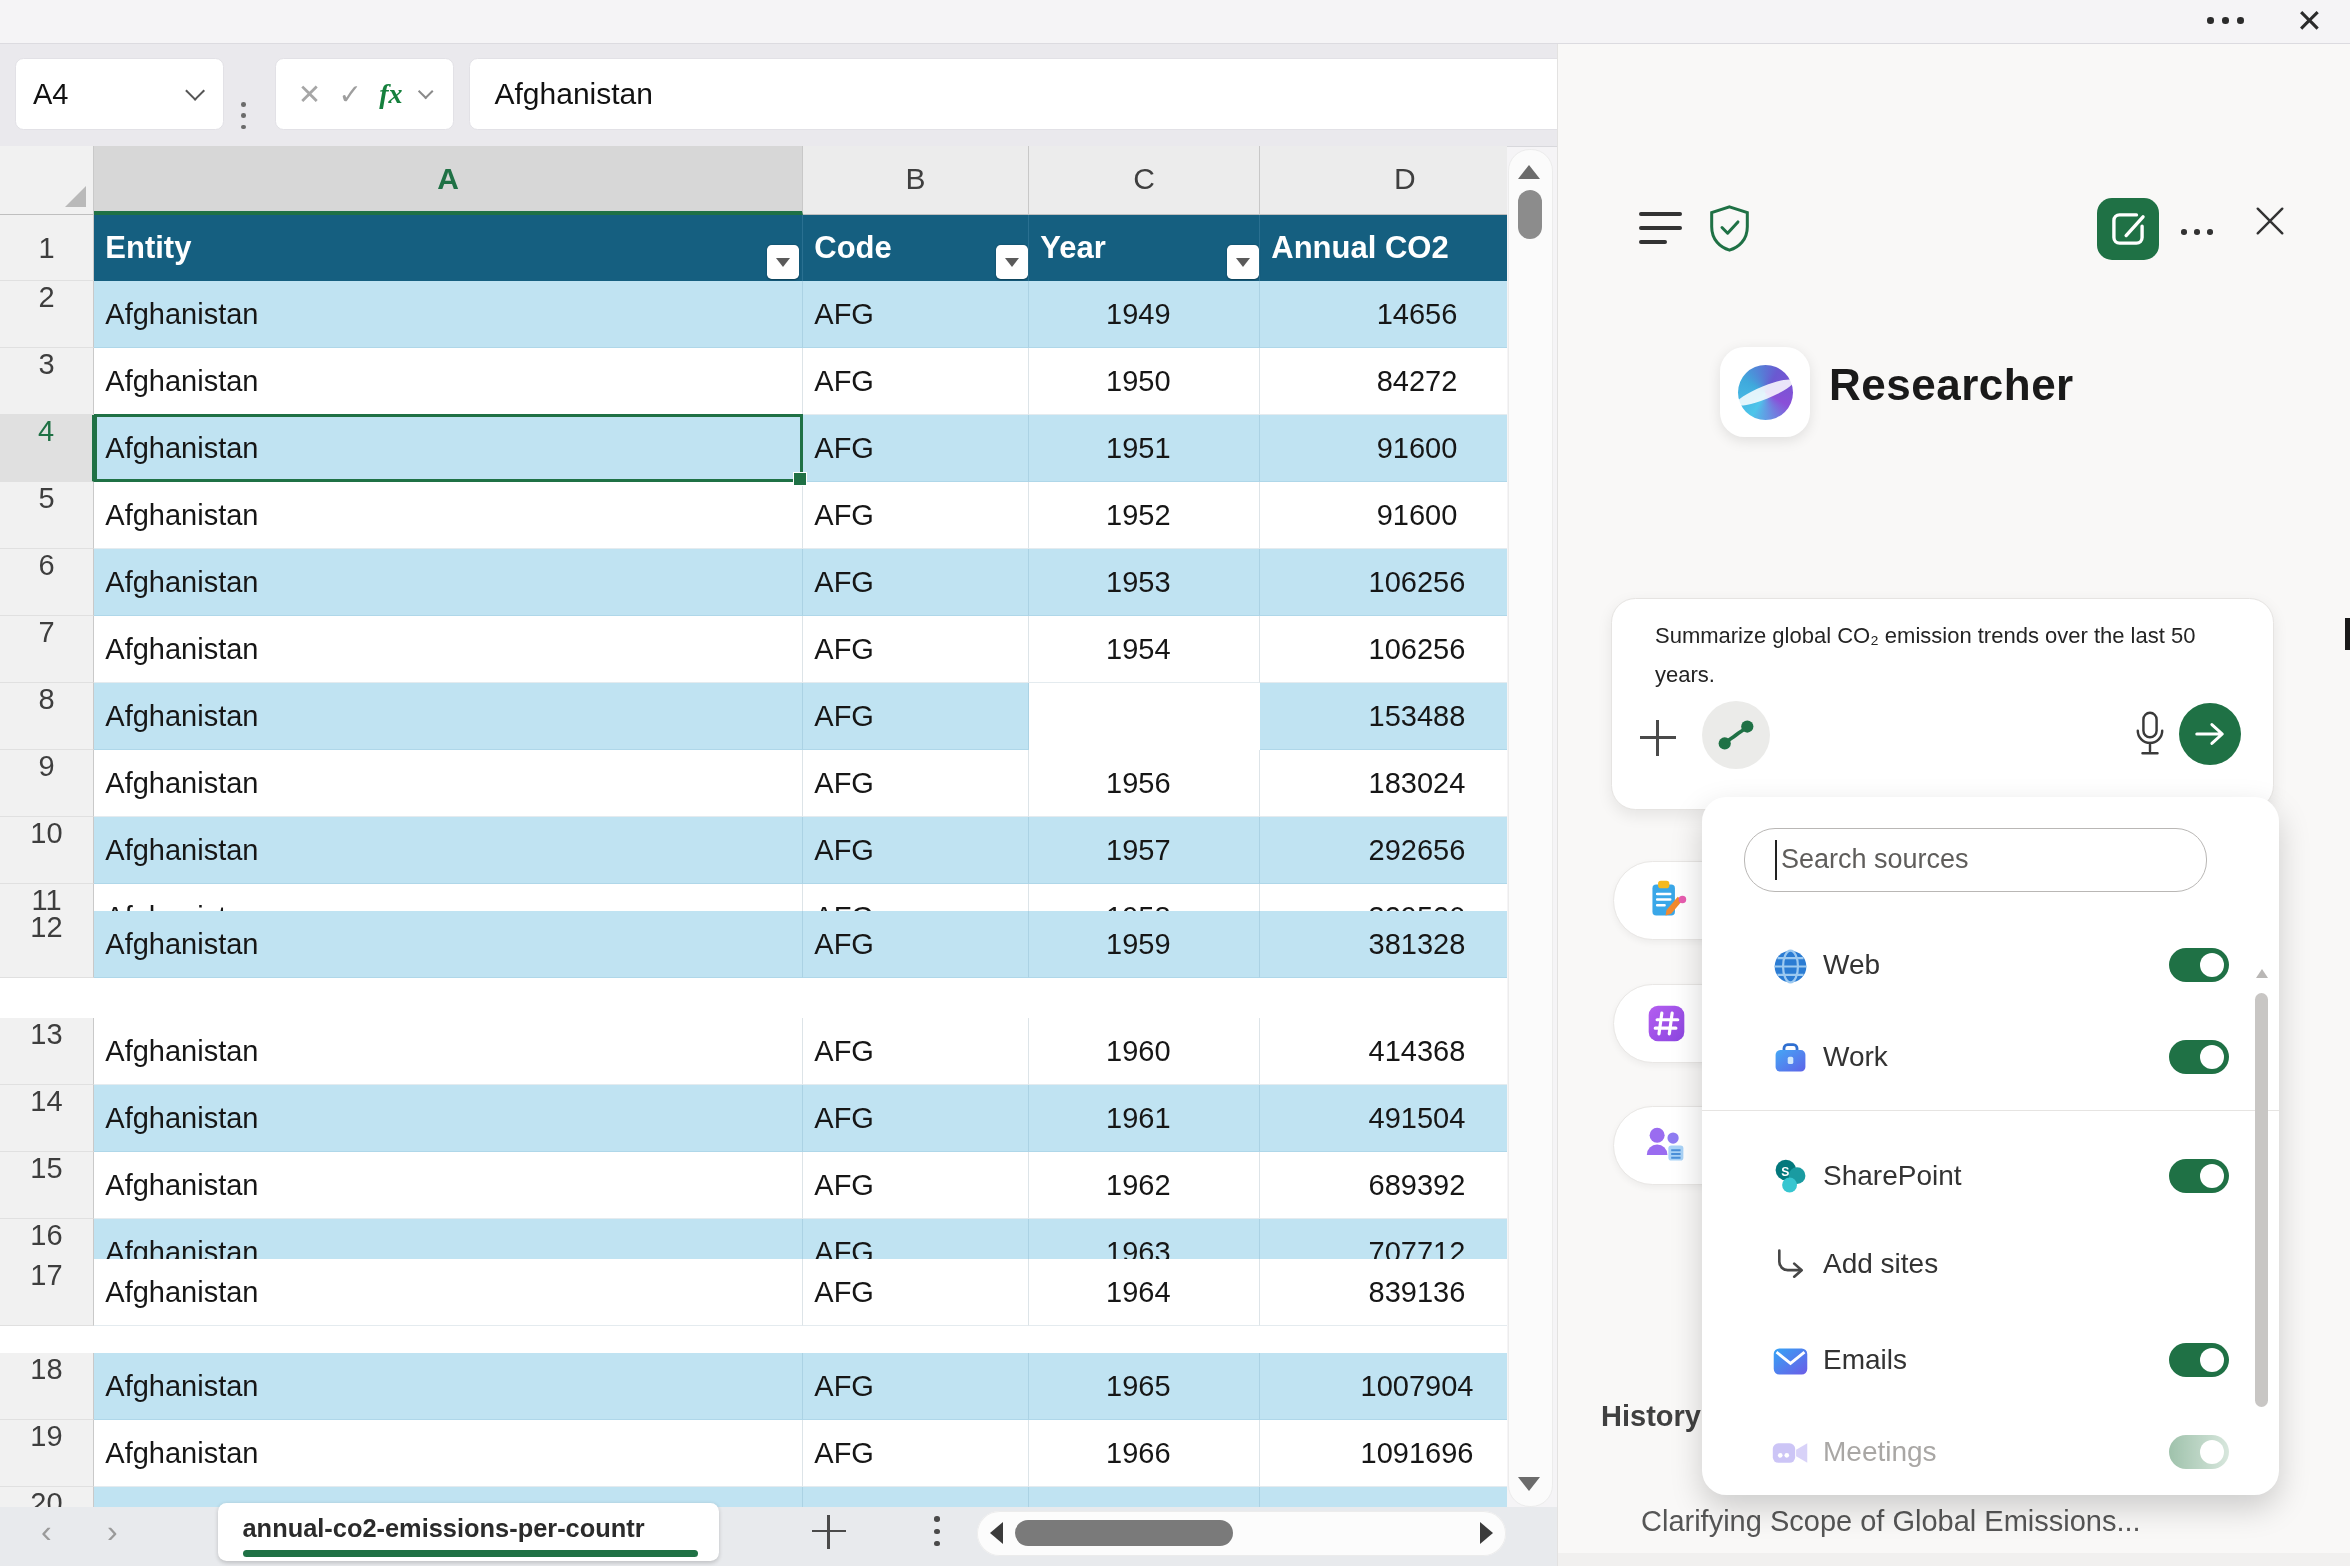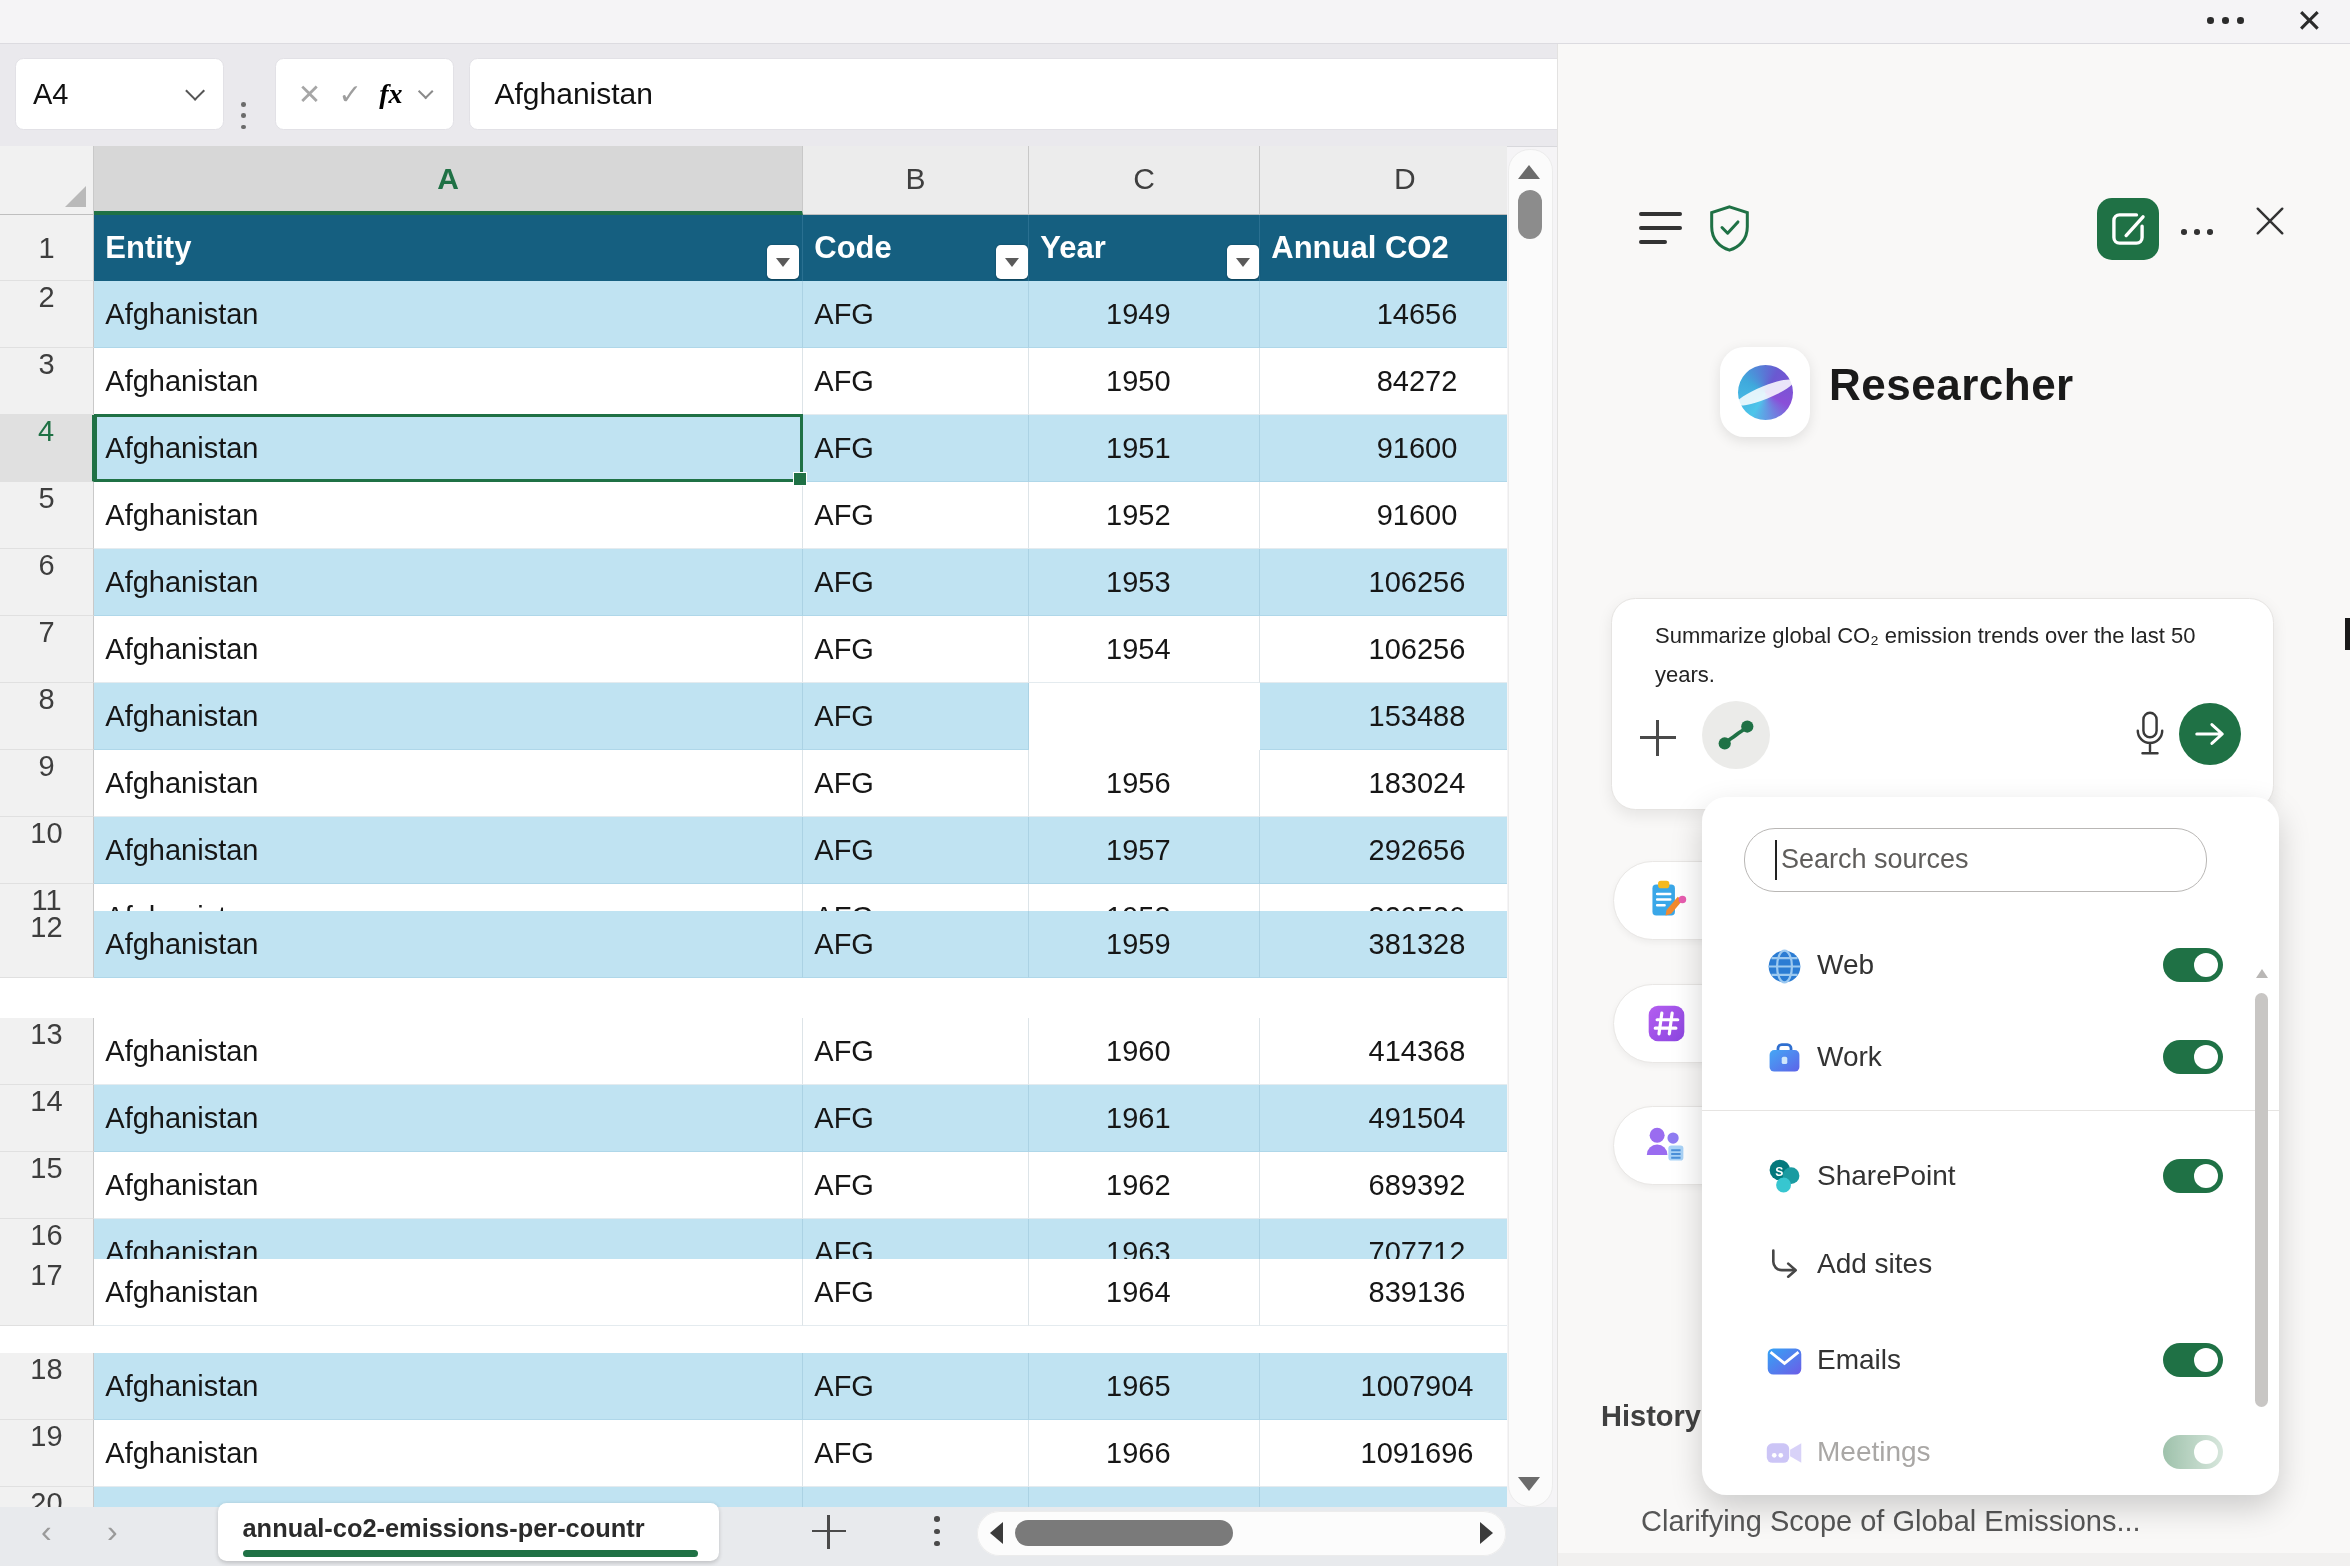"fx" #fxbox .fx { color: #000000 -> #15803d }
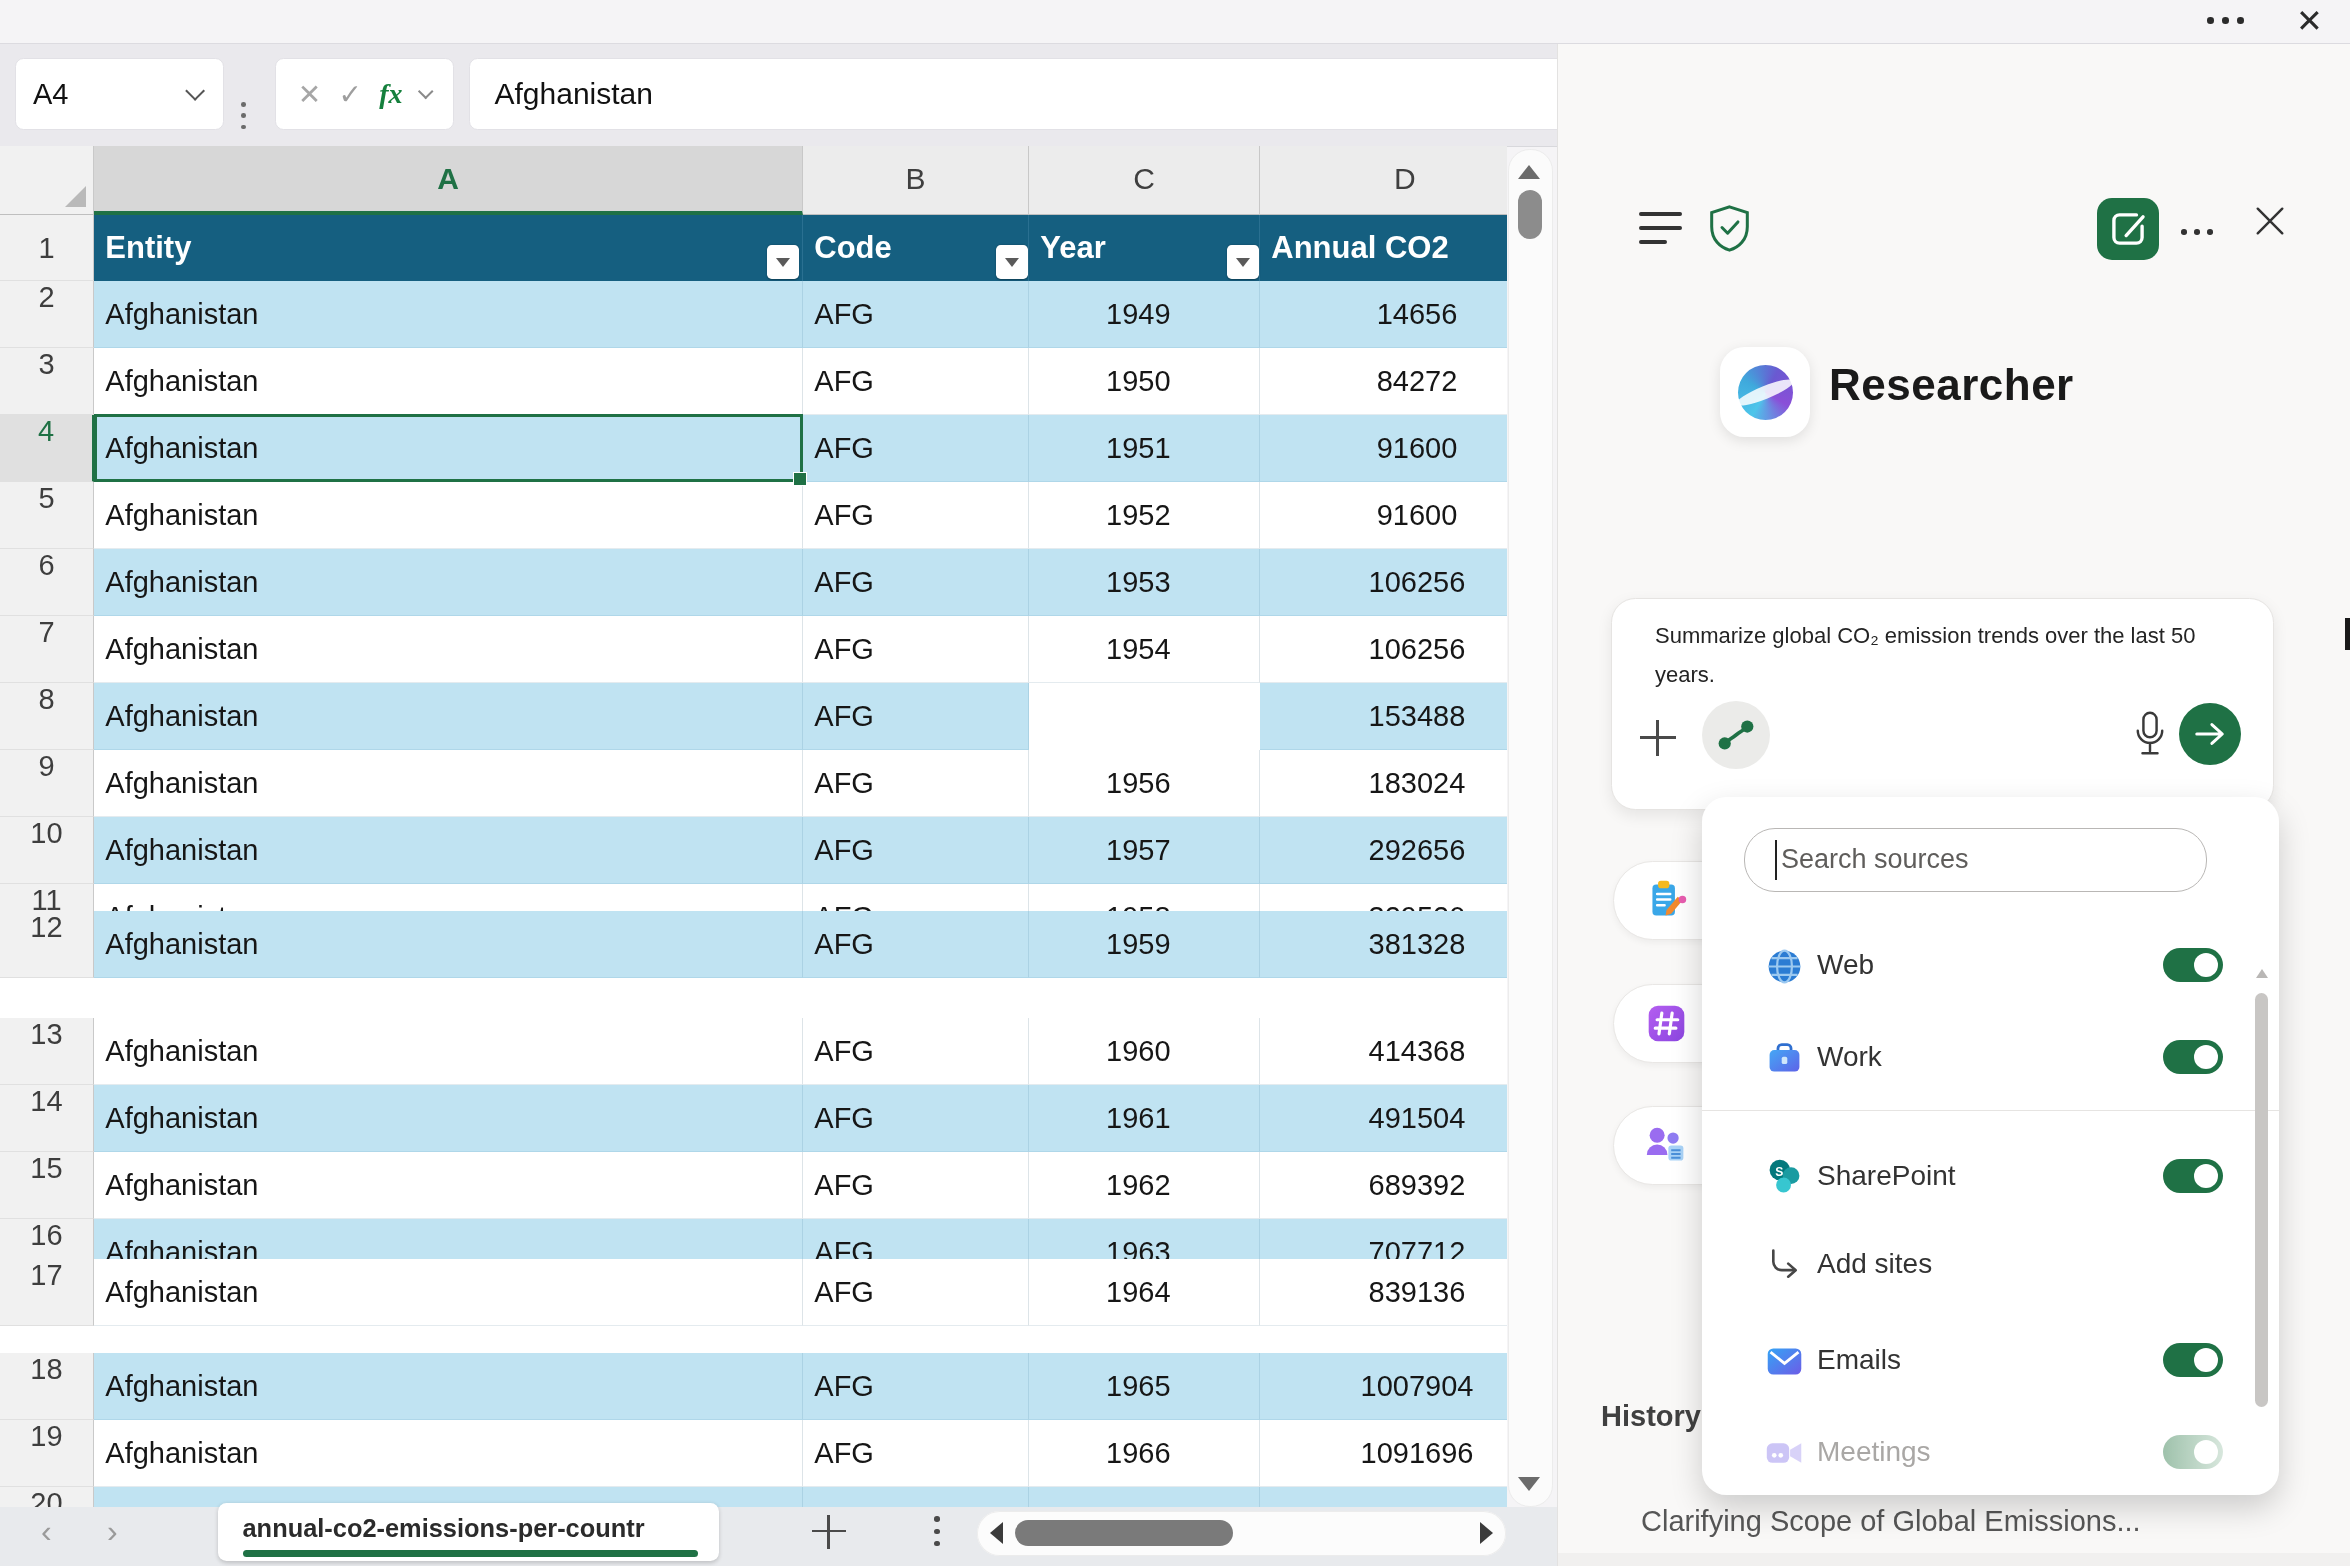"Web" .srow { left: 28px -> 34px }
